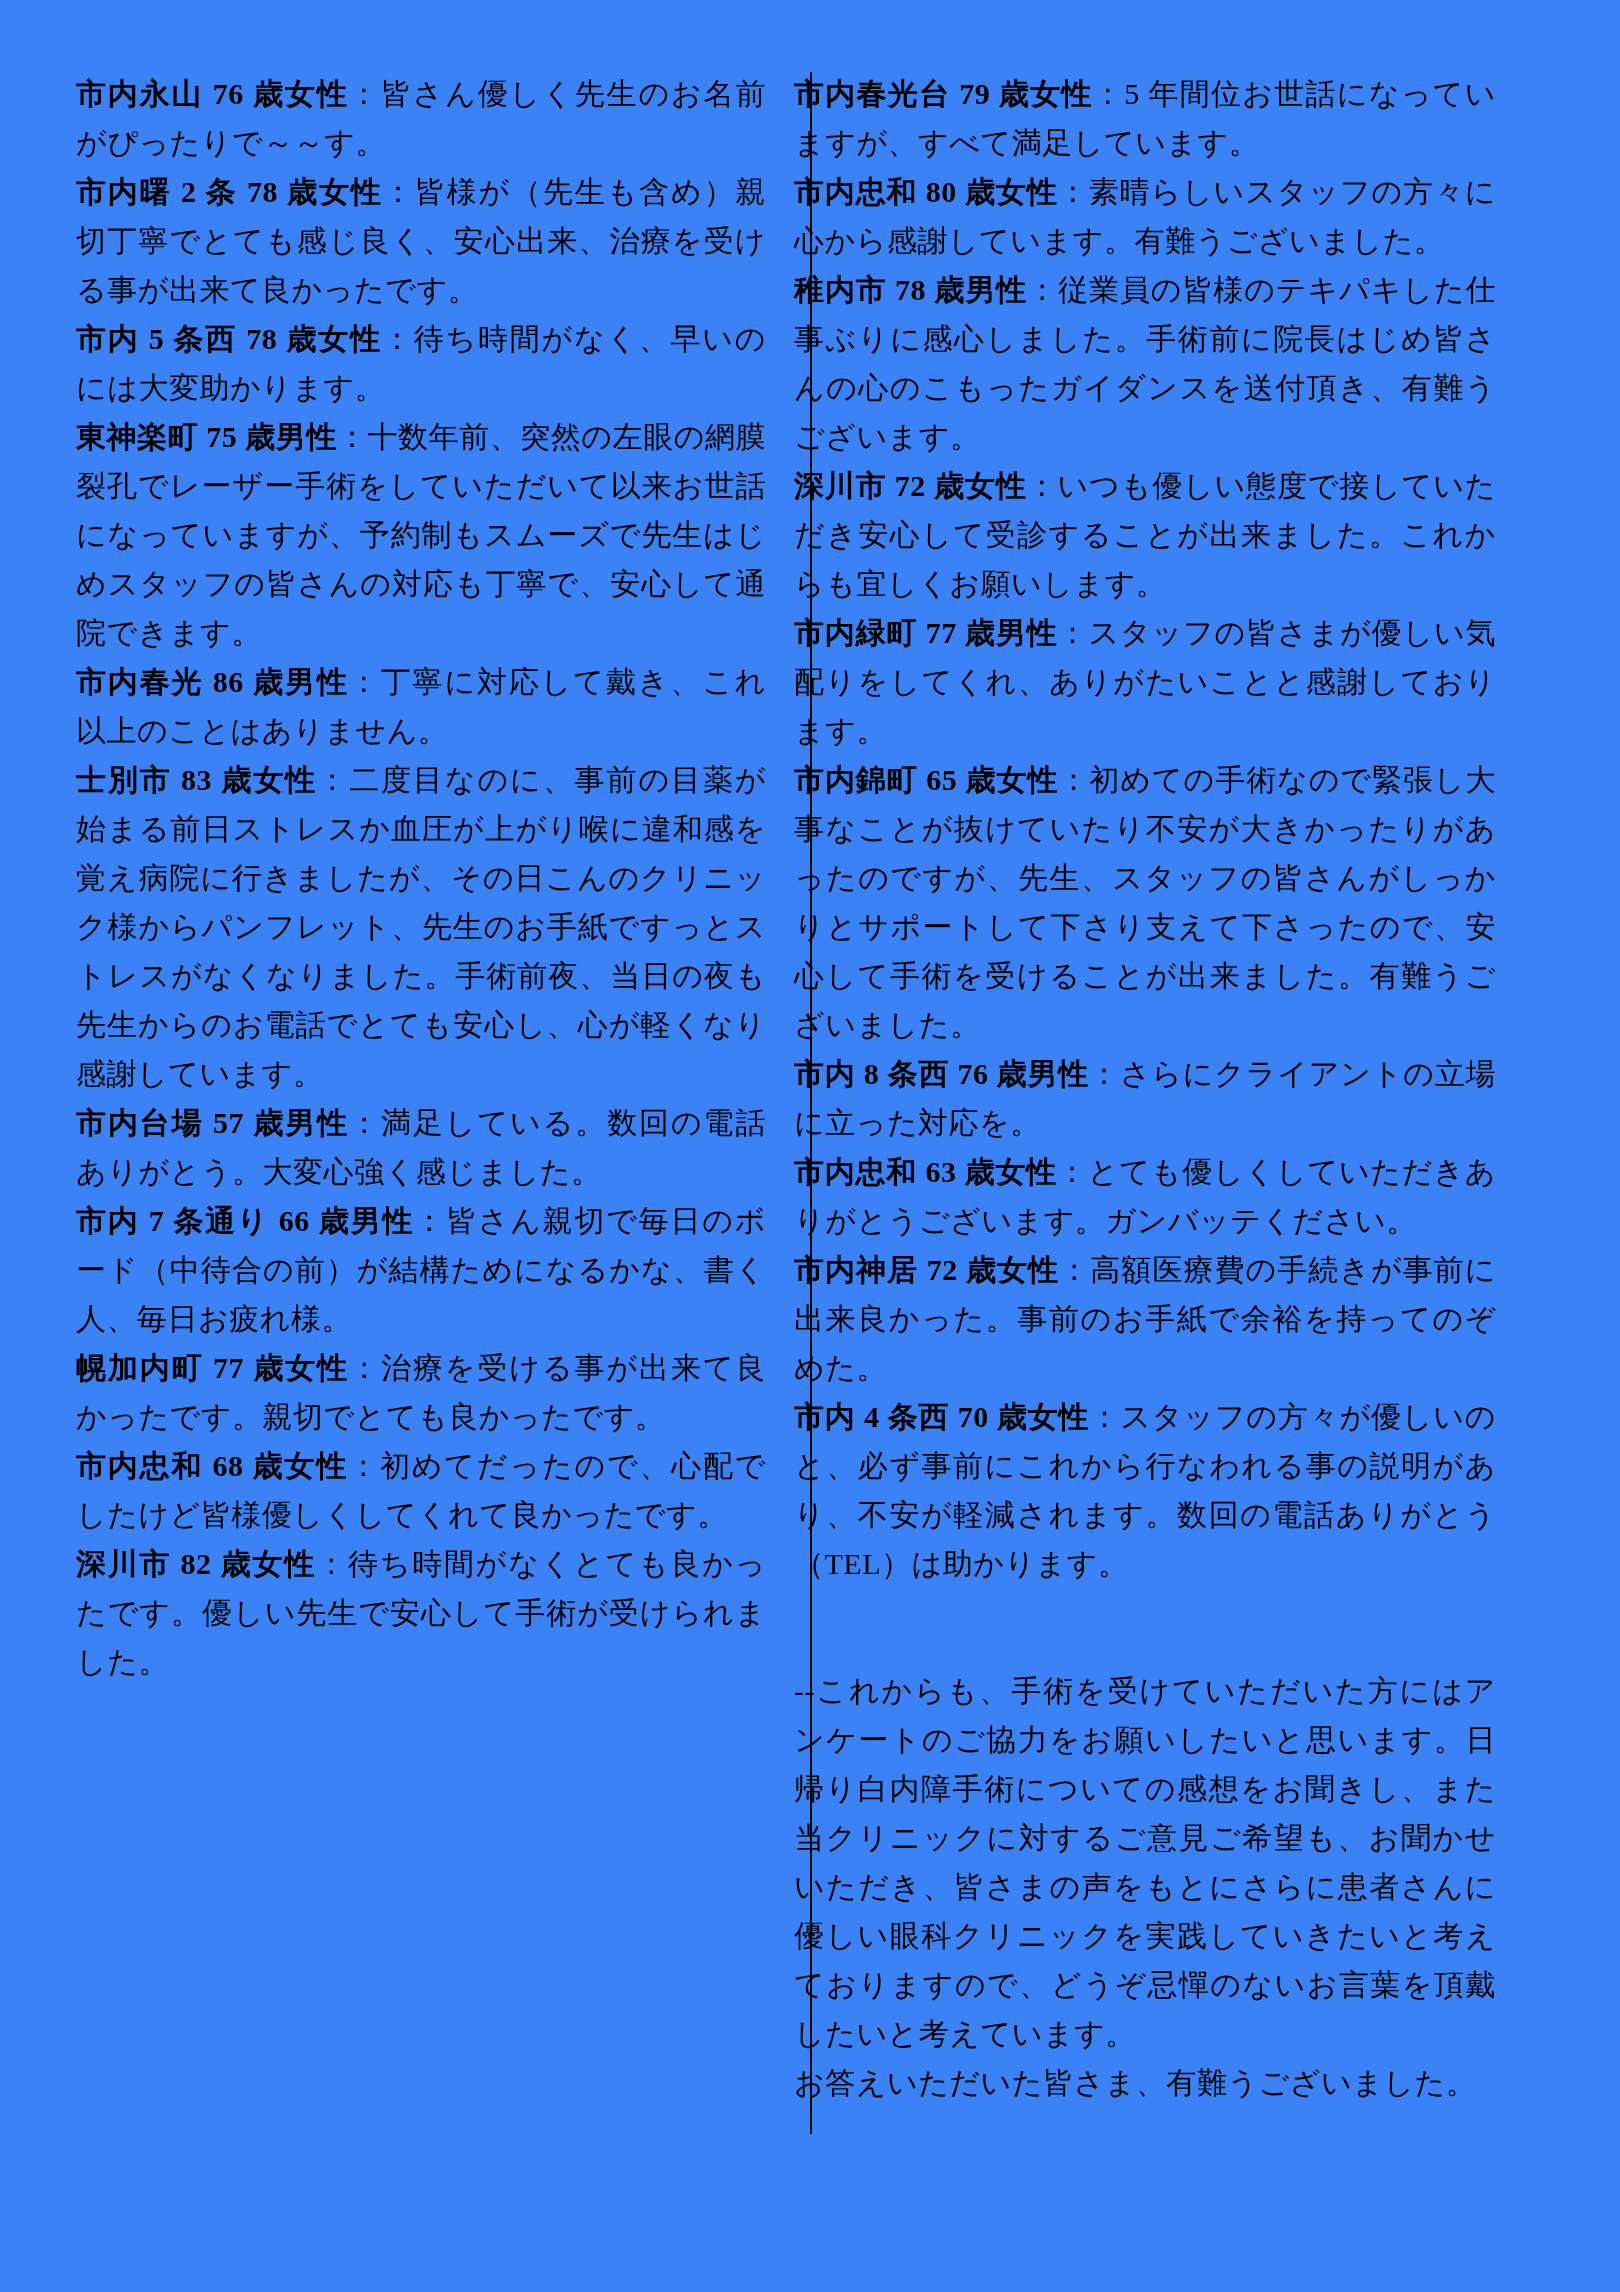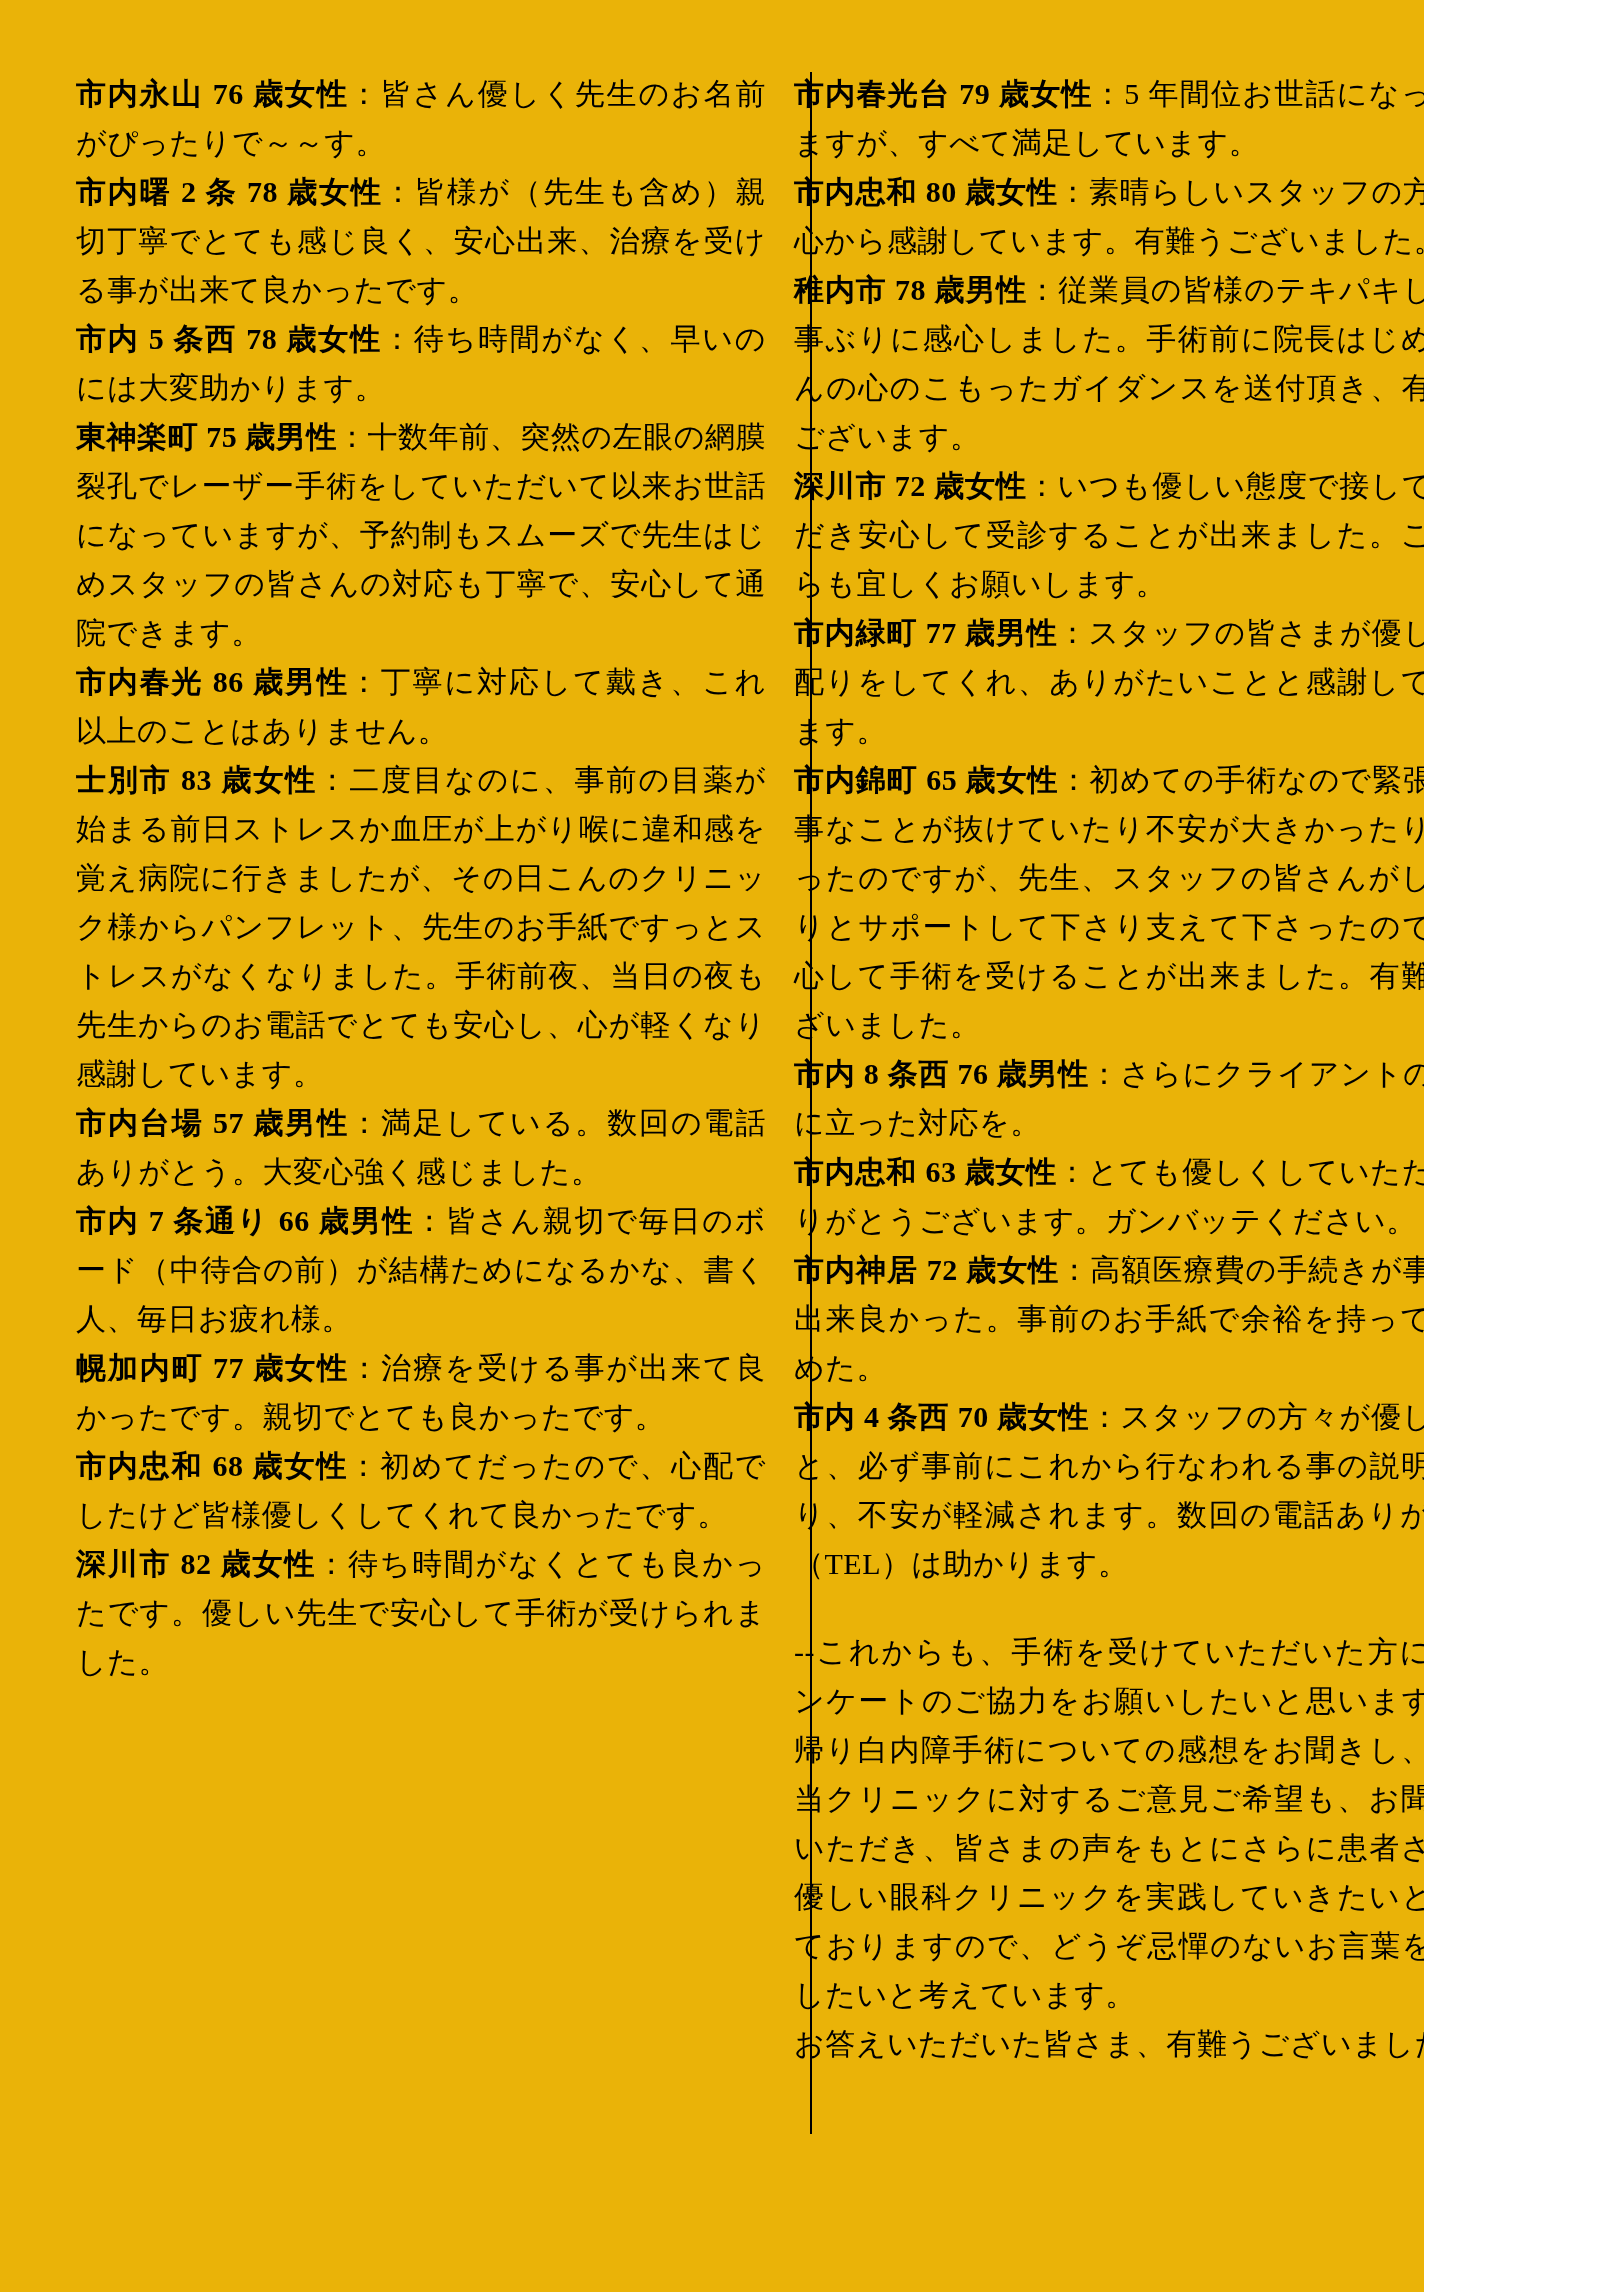"市内永山 76 歳女性：皆さん優しく先生のお名前がぴったりで～～す。" .page { background: #eab308 -> #3b82f6; width: 1424px -> 1620px }
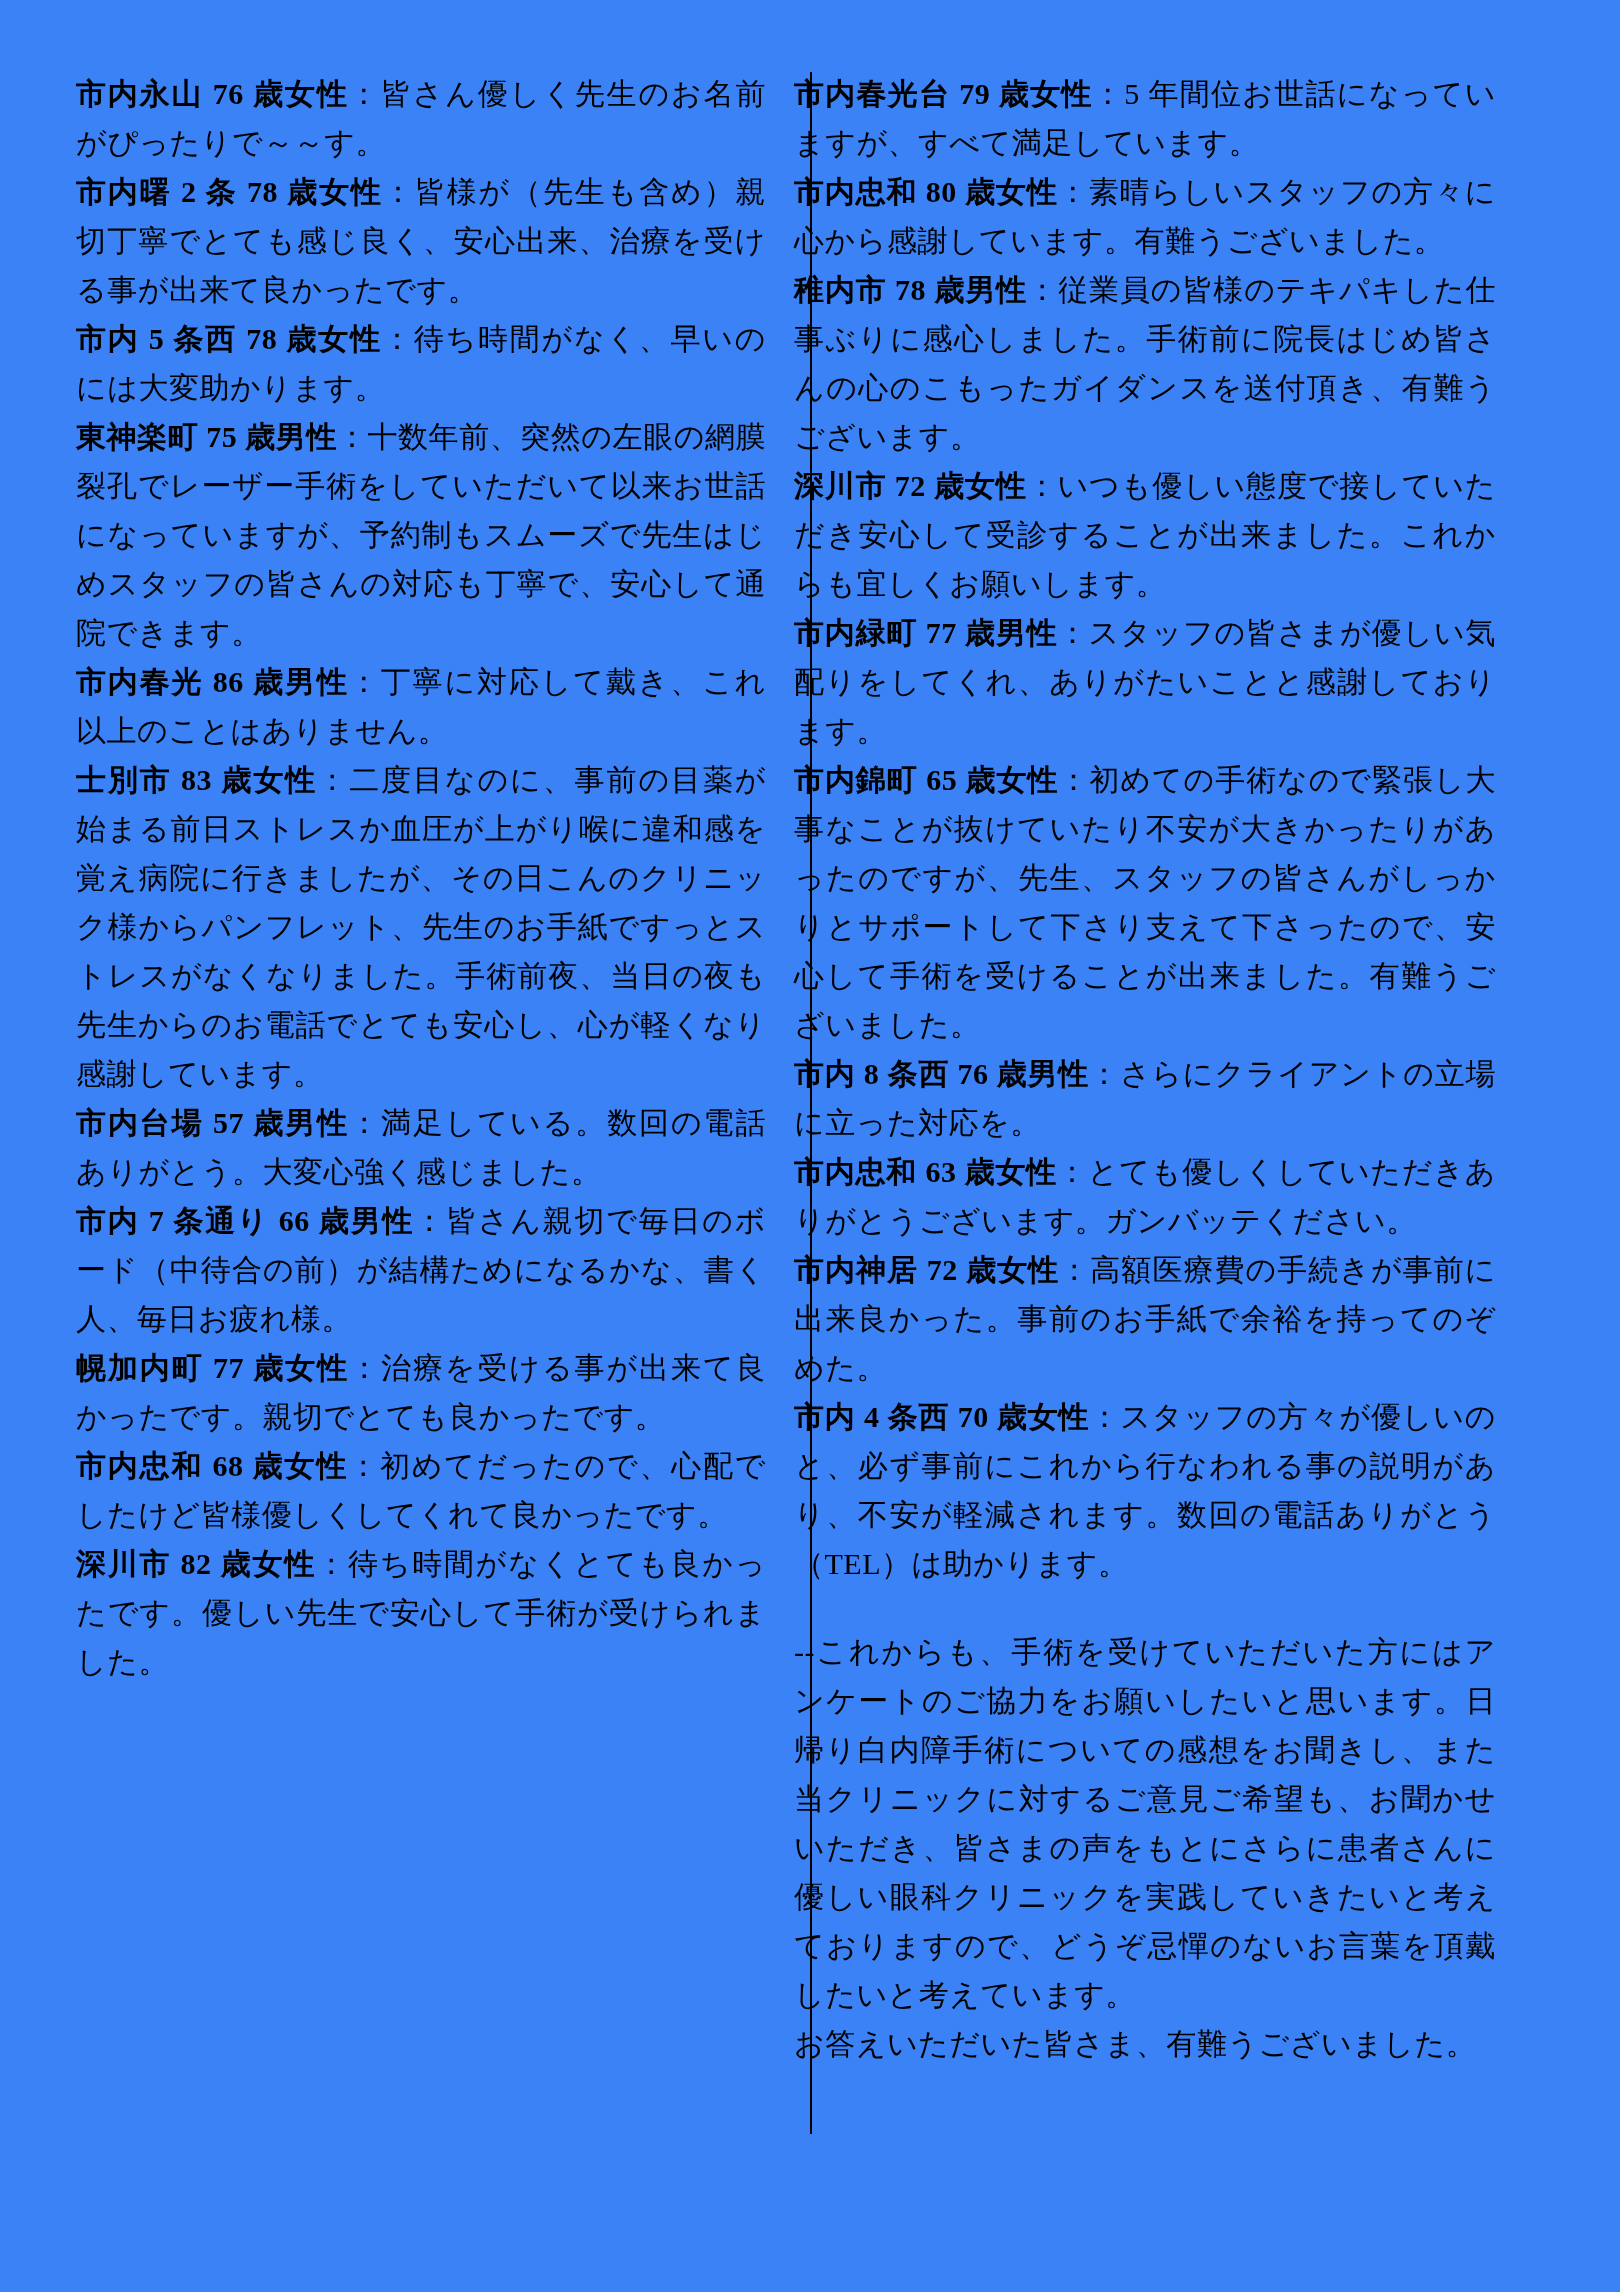"--これからも、手術を受けていただいた方にはアンケートのご協力をお願いしたいと思" p.closing { margin-top: 39px -> 78px }
